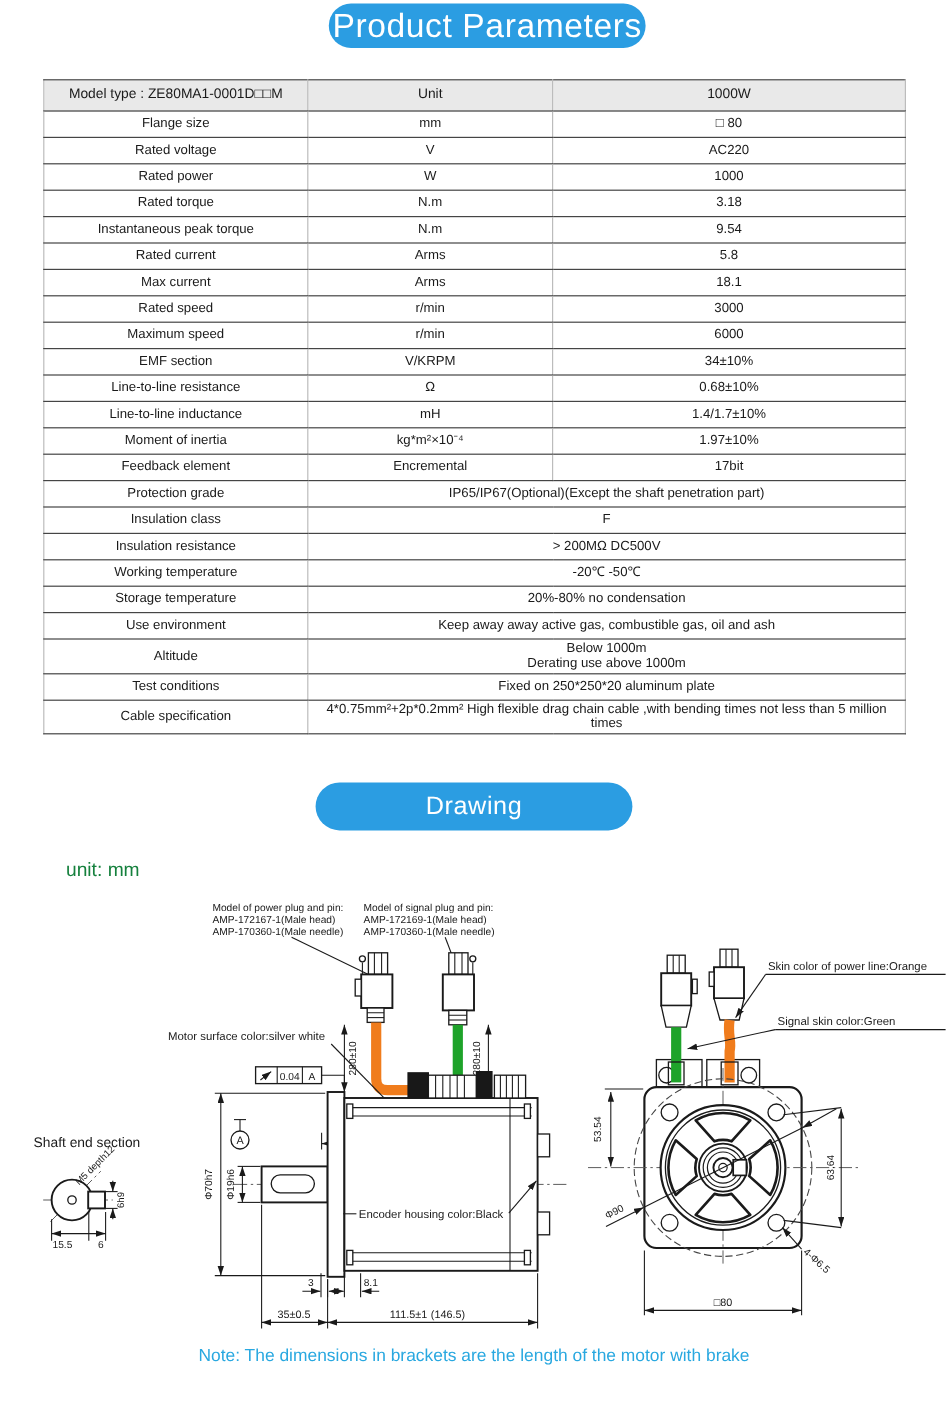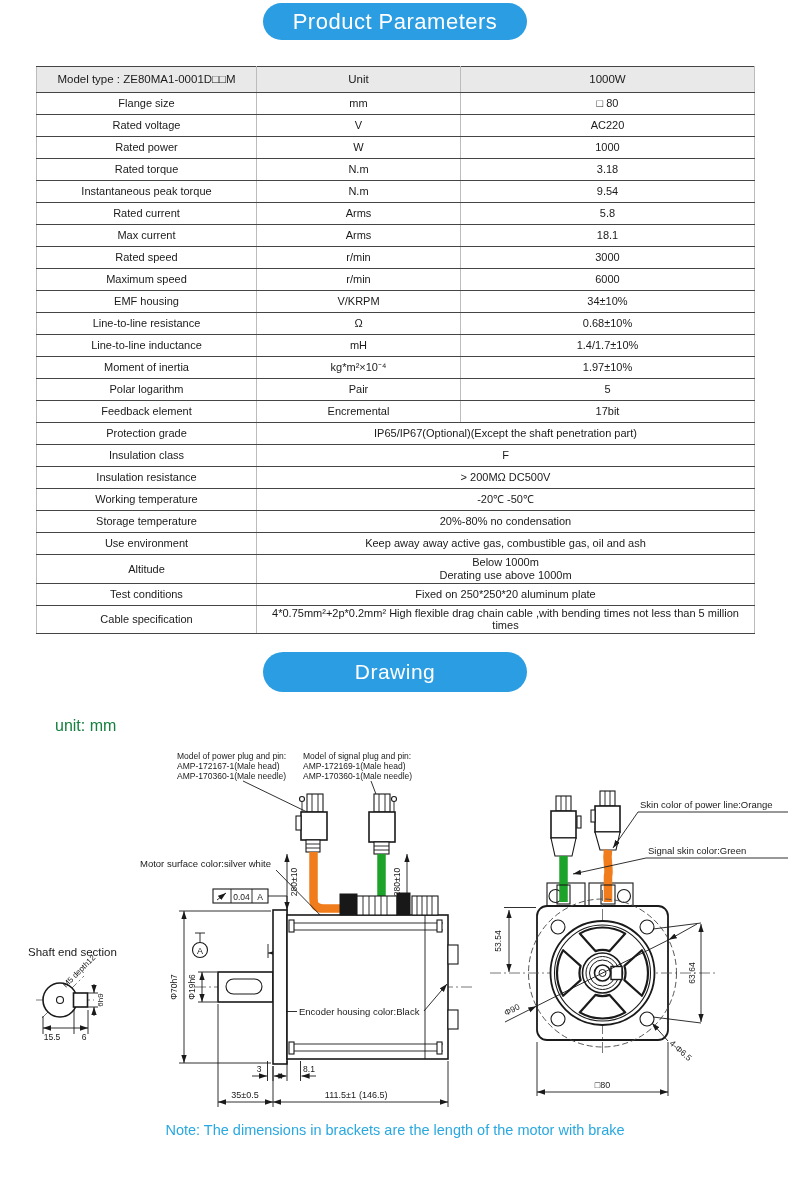"Product Parameters" #pill1 { font-size: 22px -> 28px; left: 263px -> 274px }
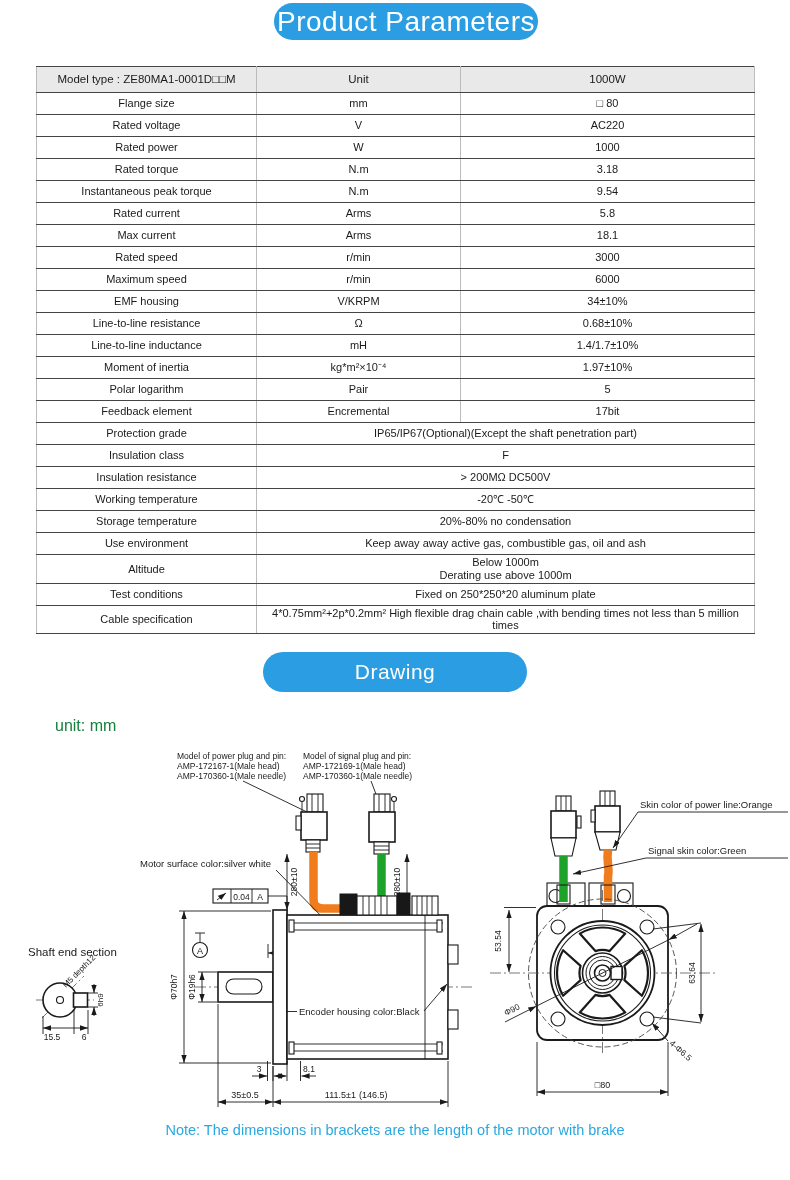"EMF housing" td { text: housing -> section }
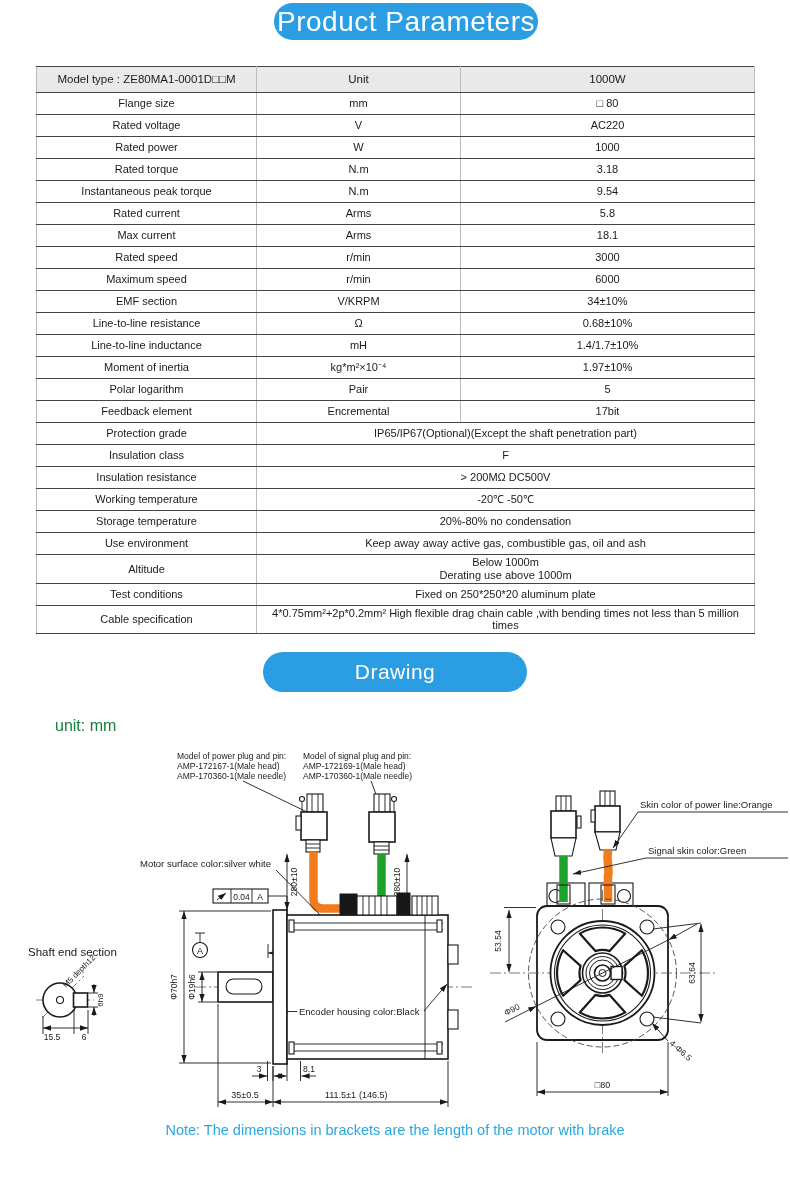"Polar logarithm" tr { html: <tr> <td>Polar logarithm</td> <td>Pair</td> <td>5</td> </tr> -> none }
